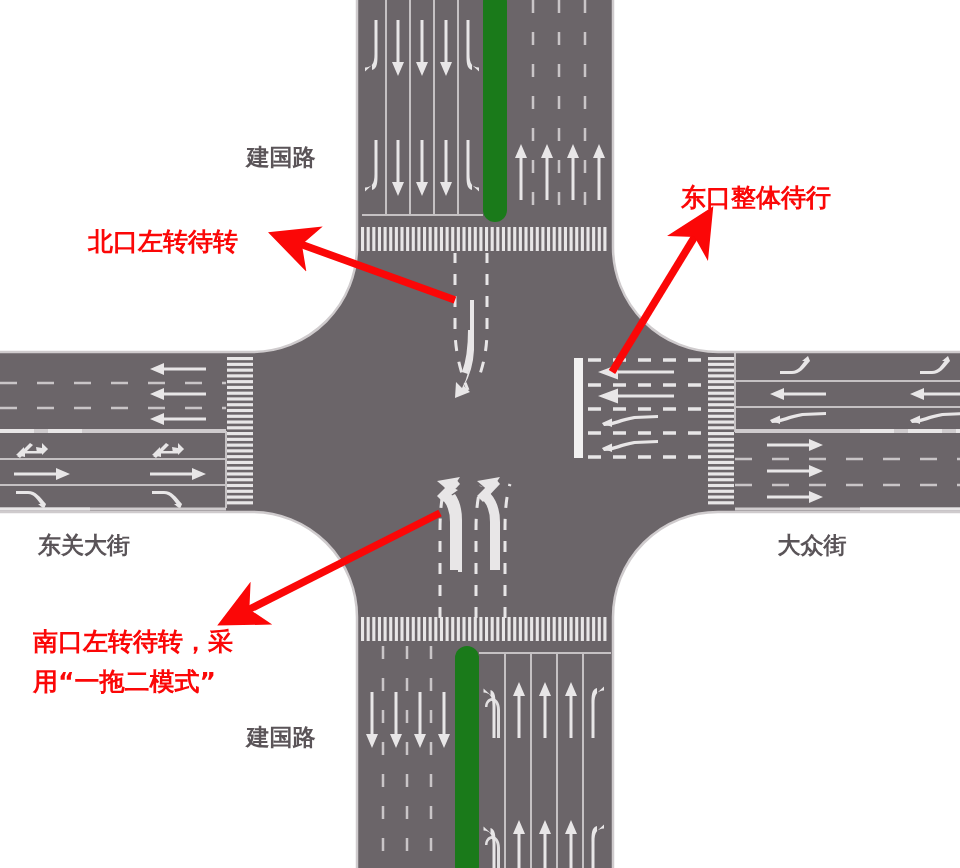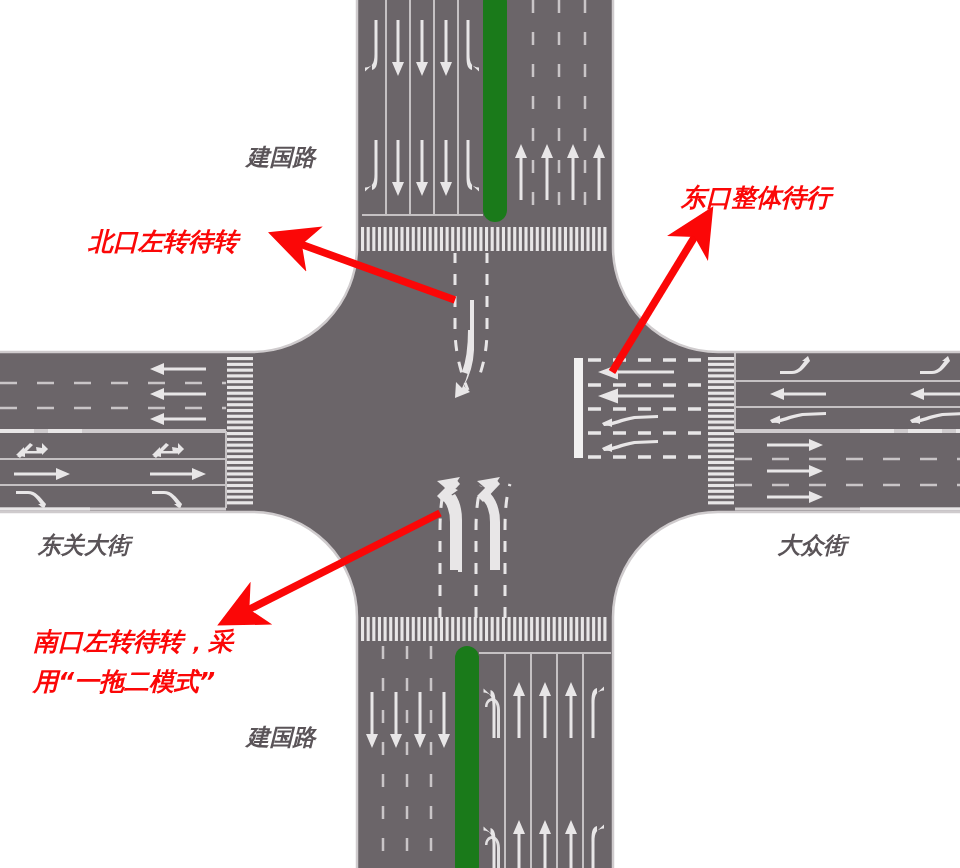"建国路" #stage { font-style: italic -> none }
